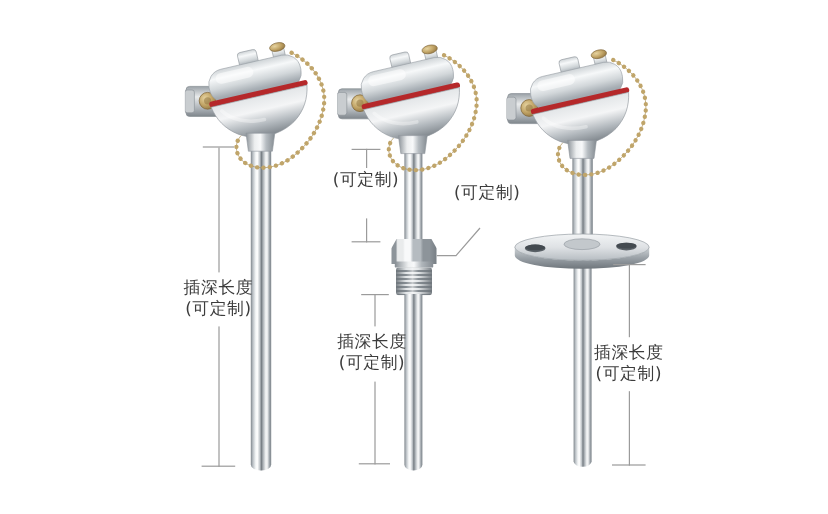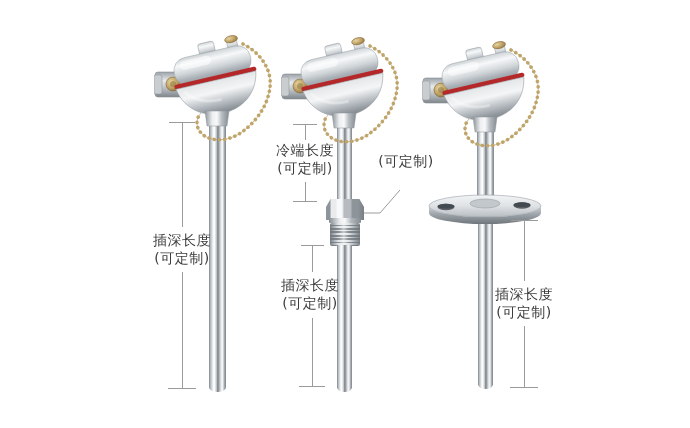"冷端长度" span { html: <span>冷端长度</span> -> none }
